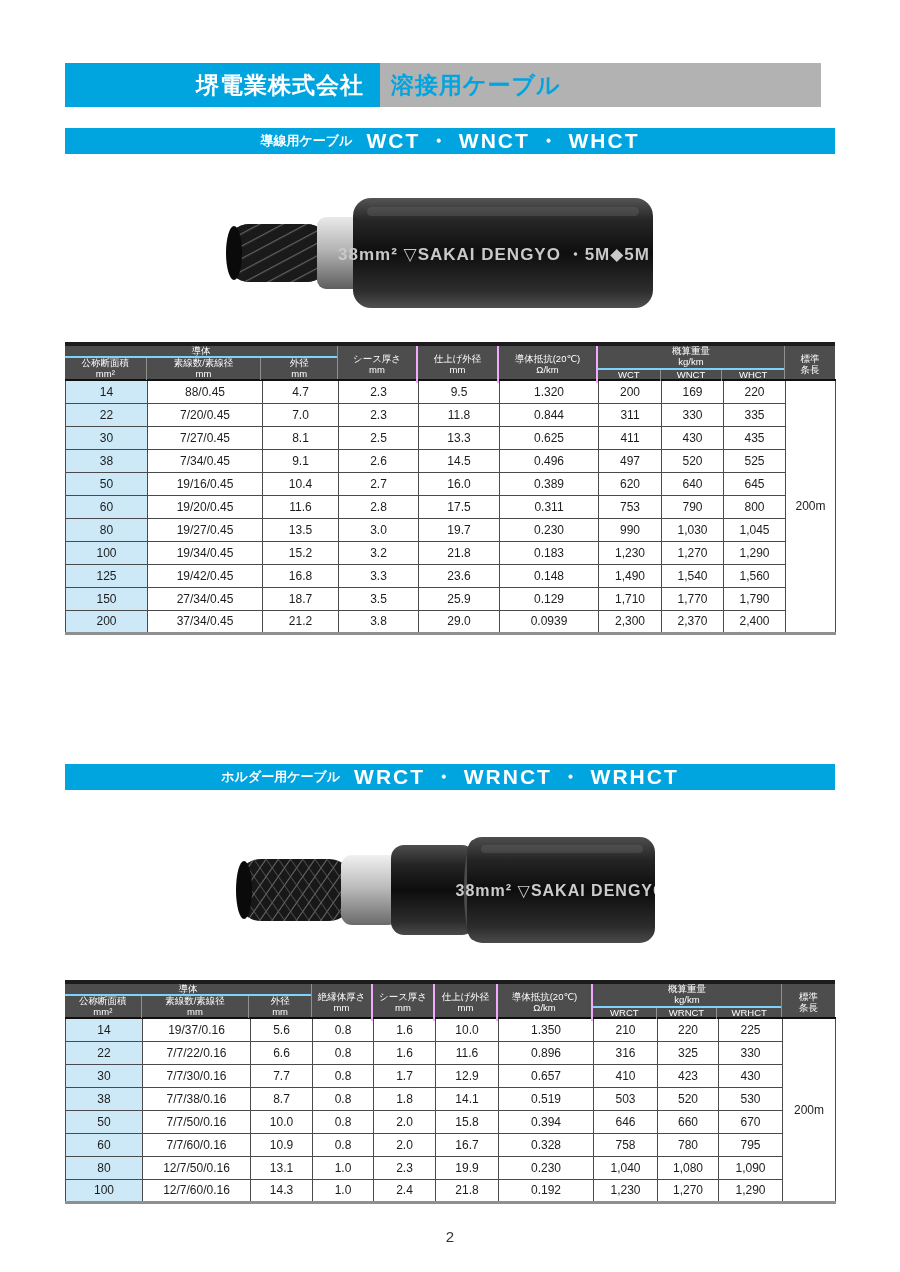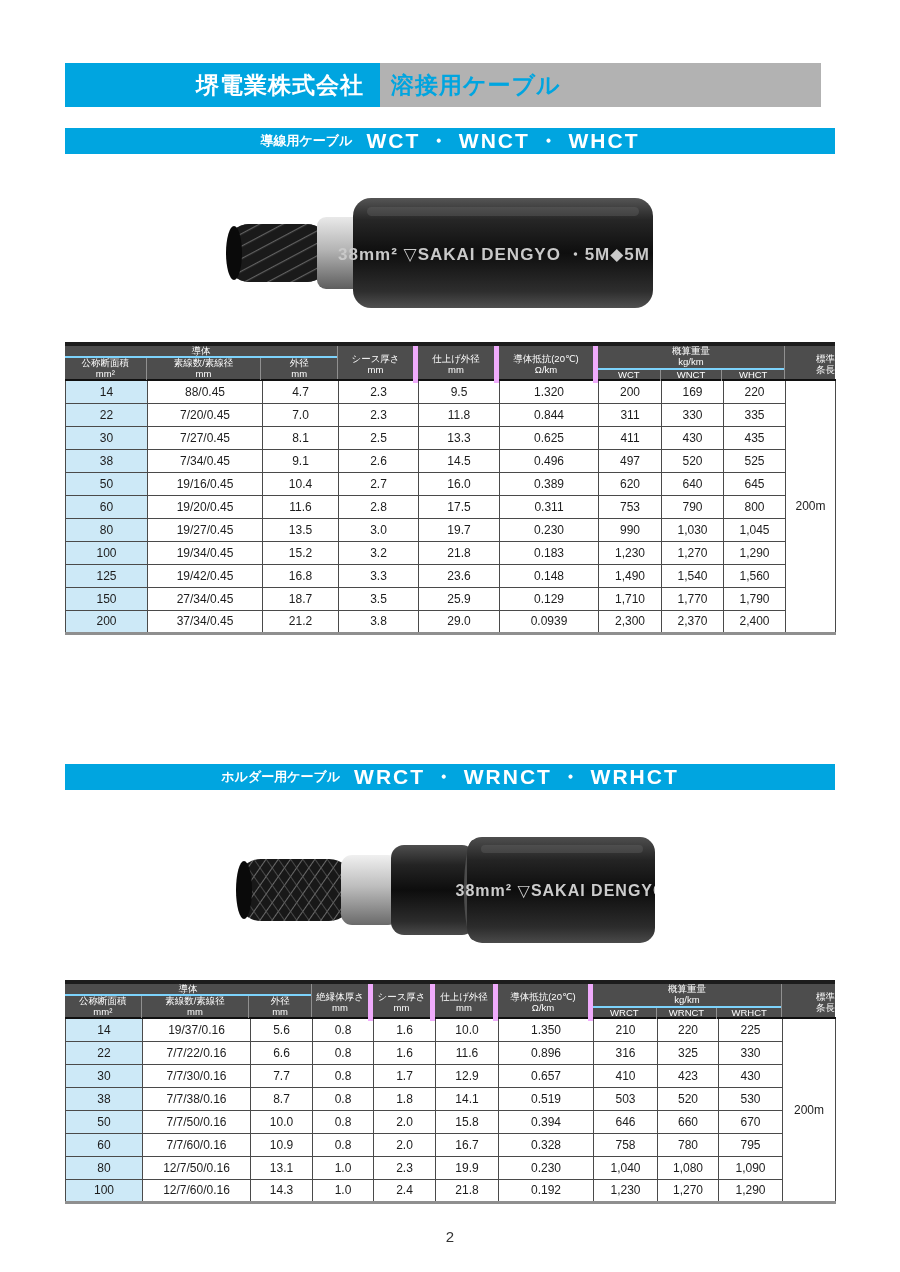"シース厚さ" .hfull { border-right: 5px solid #f0abfc -> 2px solid #f0abfc }
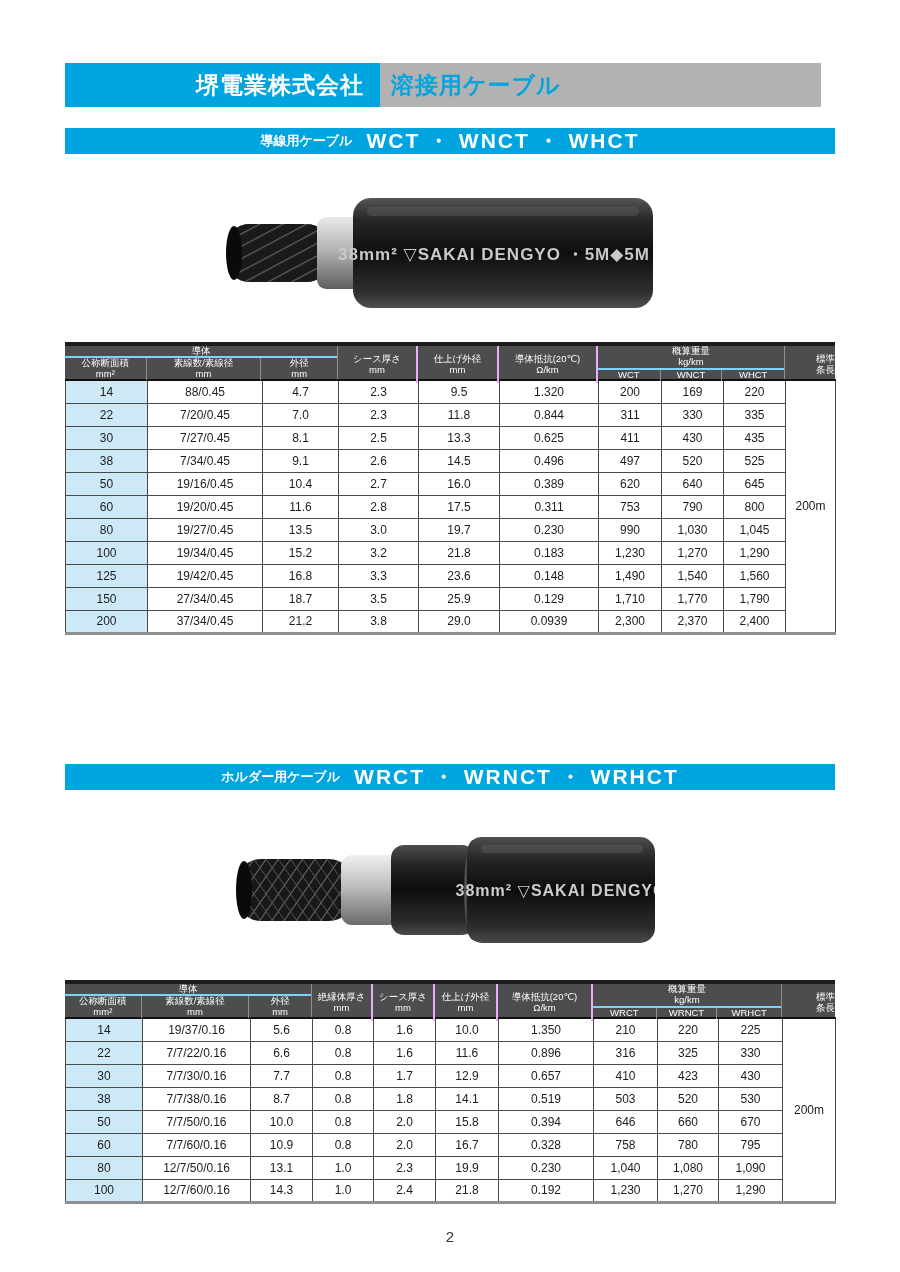"標準" .hlast { align-items: flex-end -> none }
